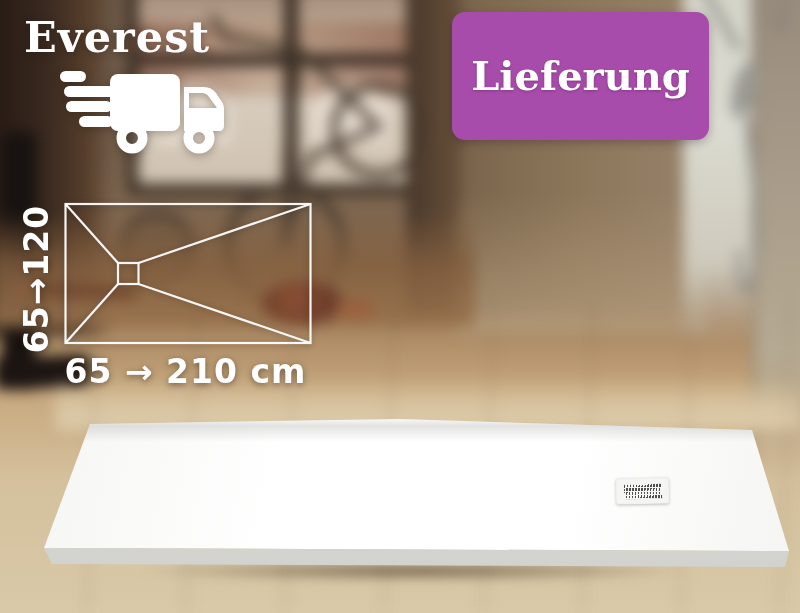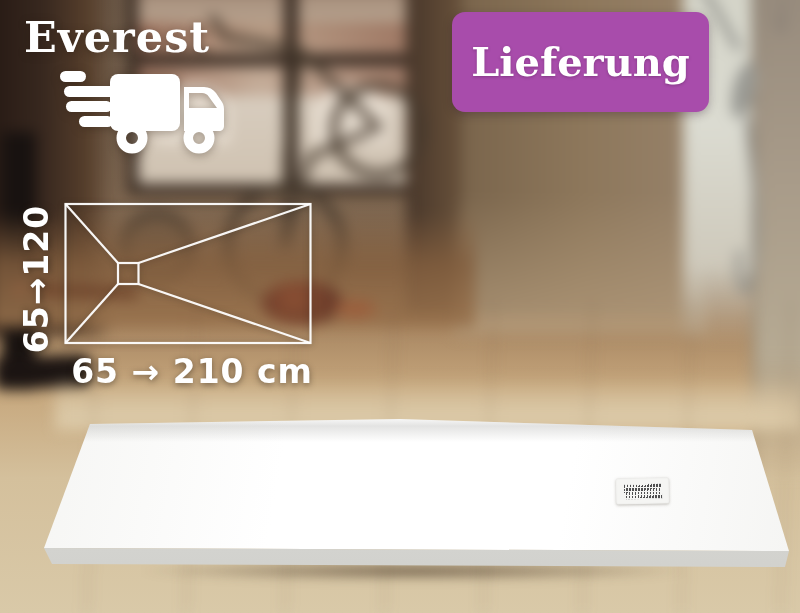"Lieferung" .badge { height: 100px -> 128px }
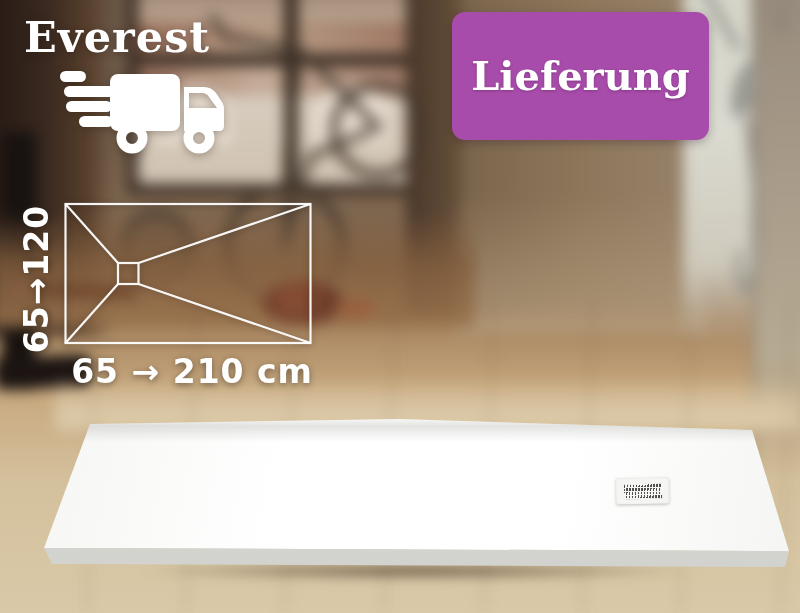"65 → 210 cm" .dim-width { text-align: right -> center }
